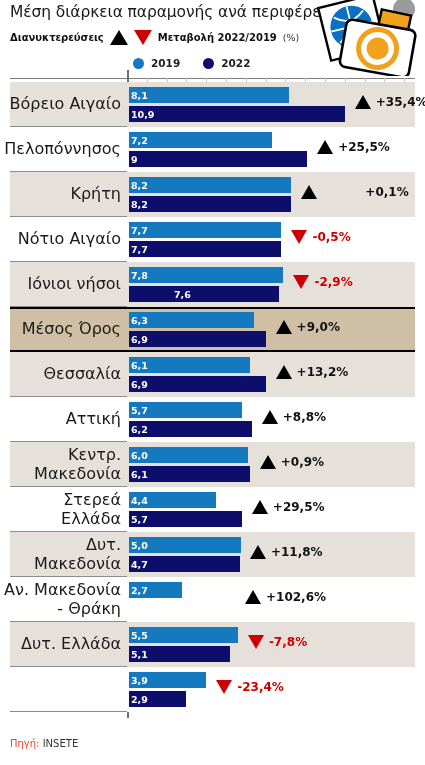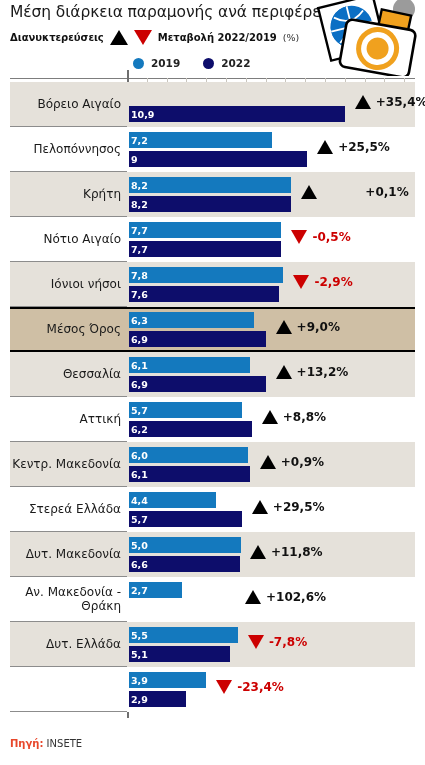"Βόρειο Αιγαίο" .row-label { font-size: 12px -> 16px }
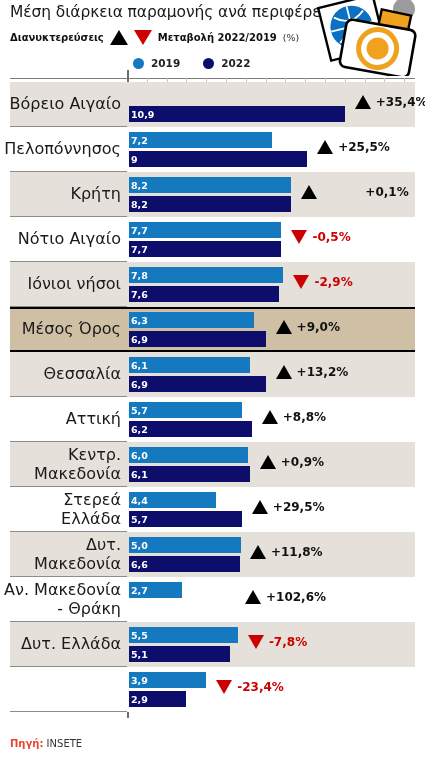"8,1" div.bar { html: none -> <div> <span>8,1</span> </div> }
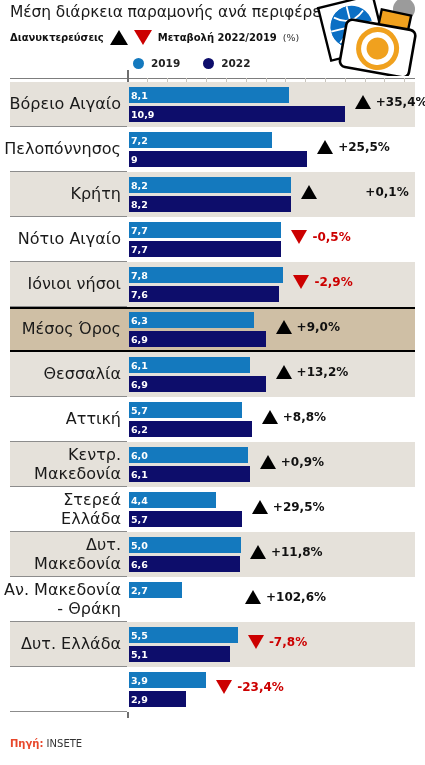"7,6" div.bar { padding-left: none -> 43px }
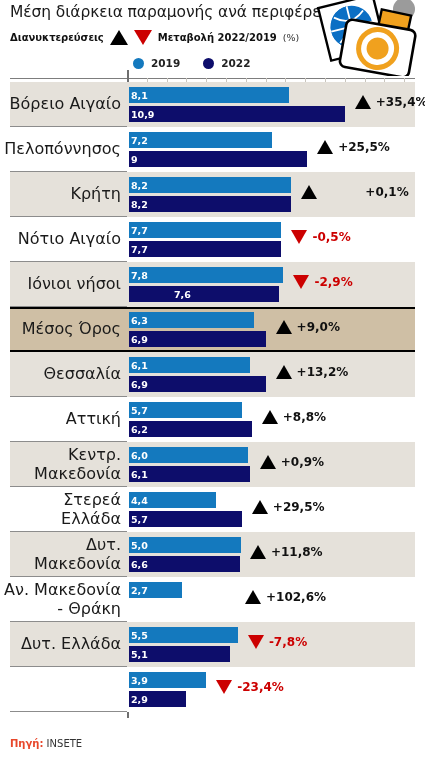"6,6" span.bar-val { text: 6,6 -> 4,7 }
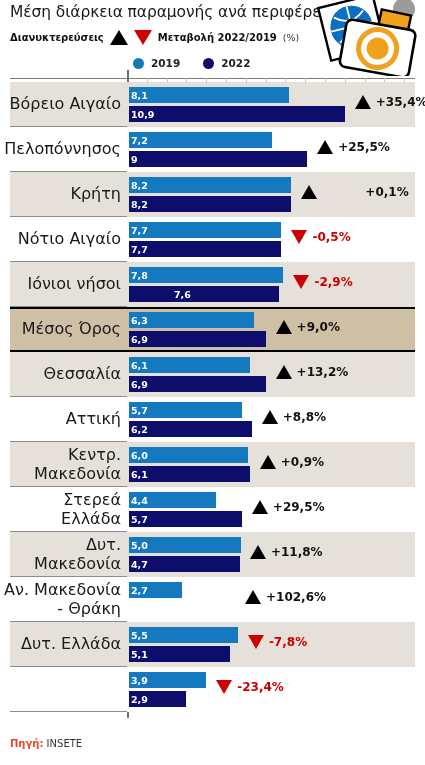"Πηγή:" #source .sl { font-weight: bold -> normal }
